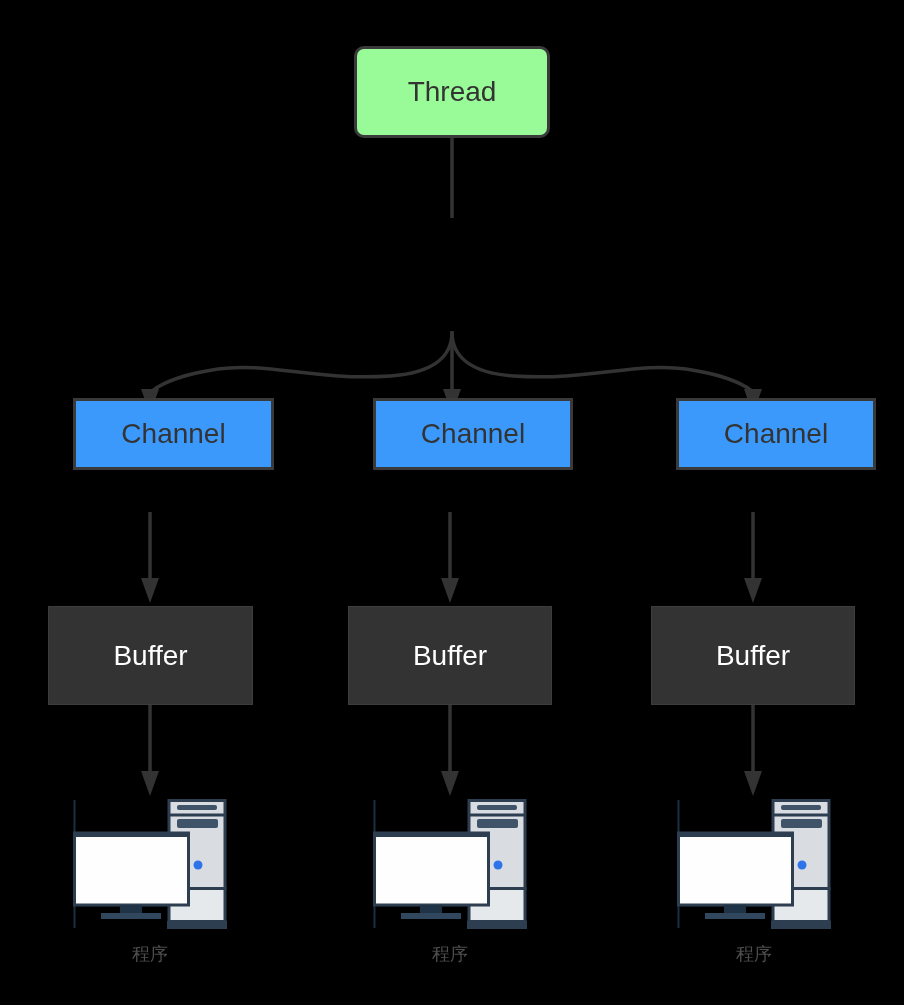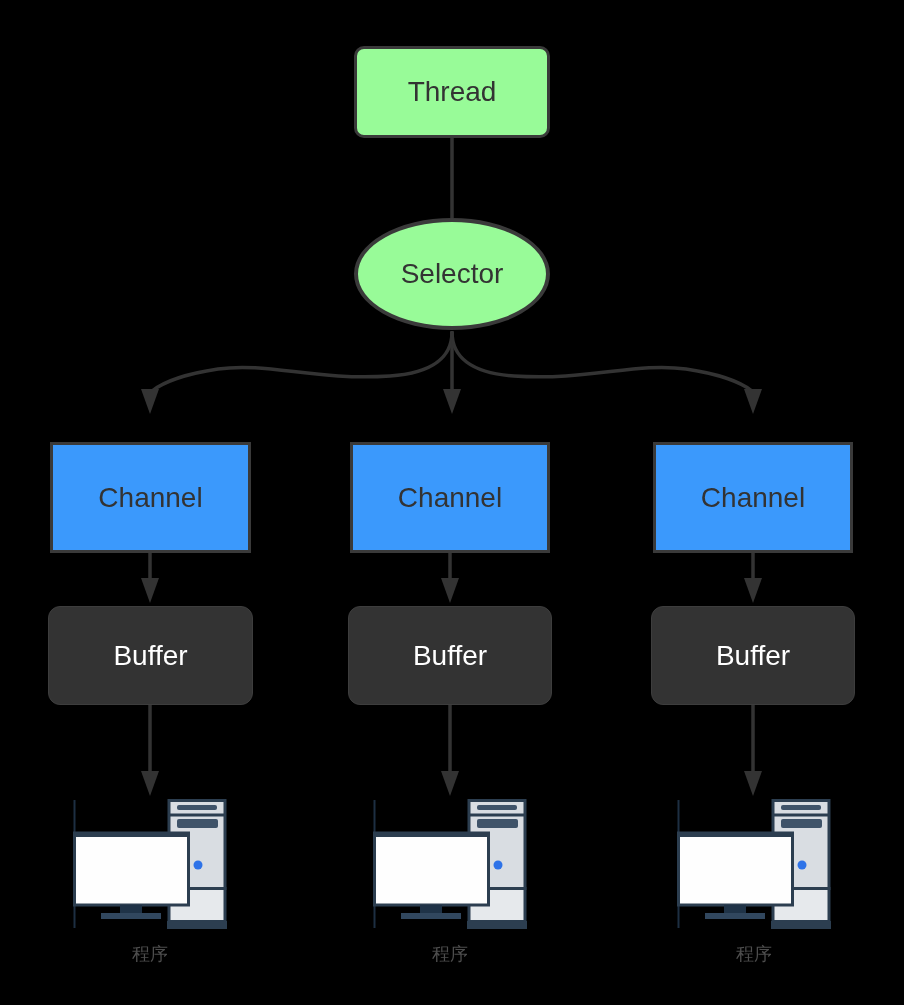"Selector" div.node { html: <div> <span>Selector</span> </div> -> none }
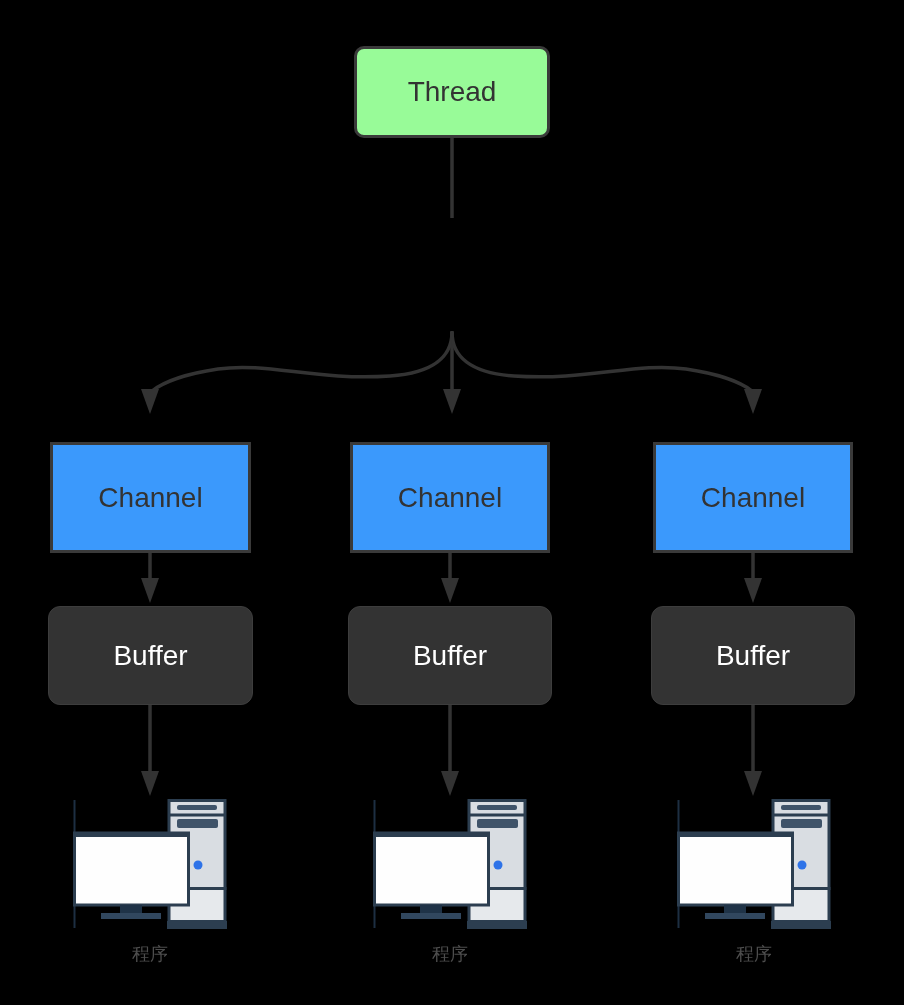"Channel" .channel { height: 111px -> 72px; margin-left: none -> 23px; top: 442px -> 398px }
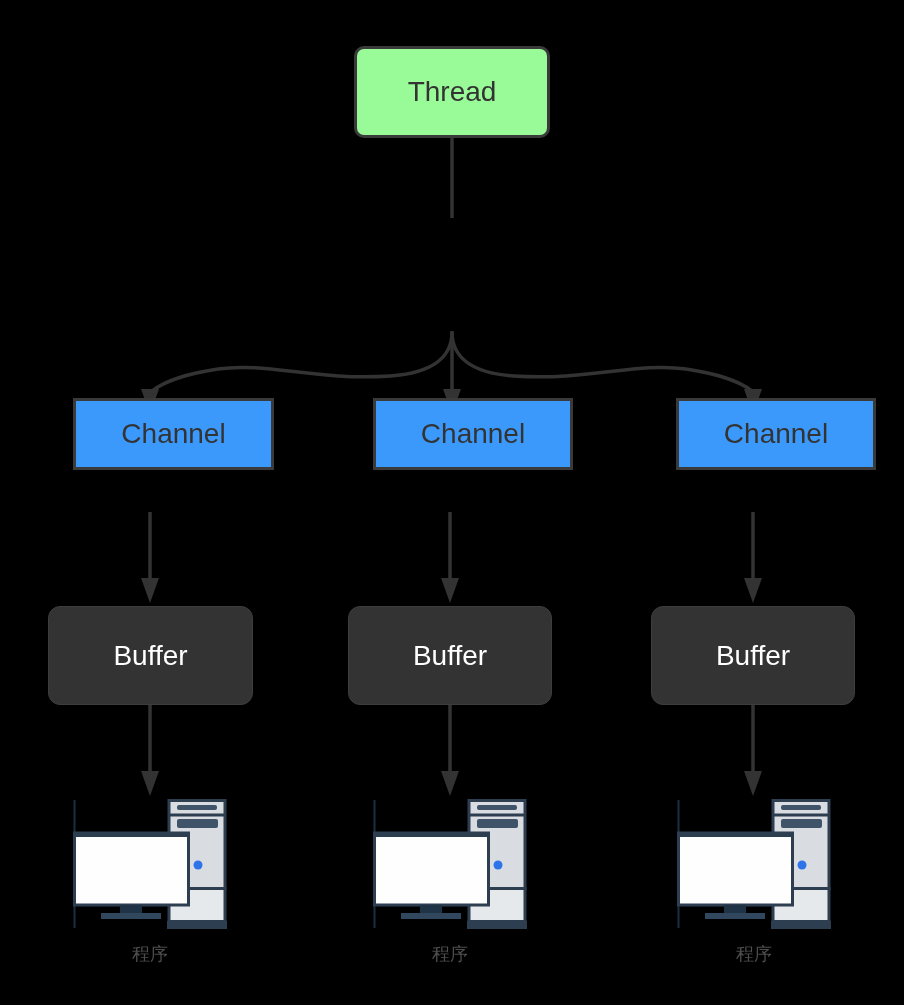"Buffer" .buffer { border-radius: 12px -> 0 }
